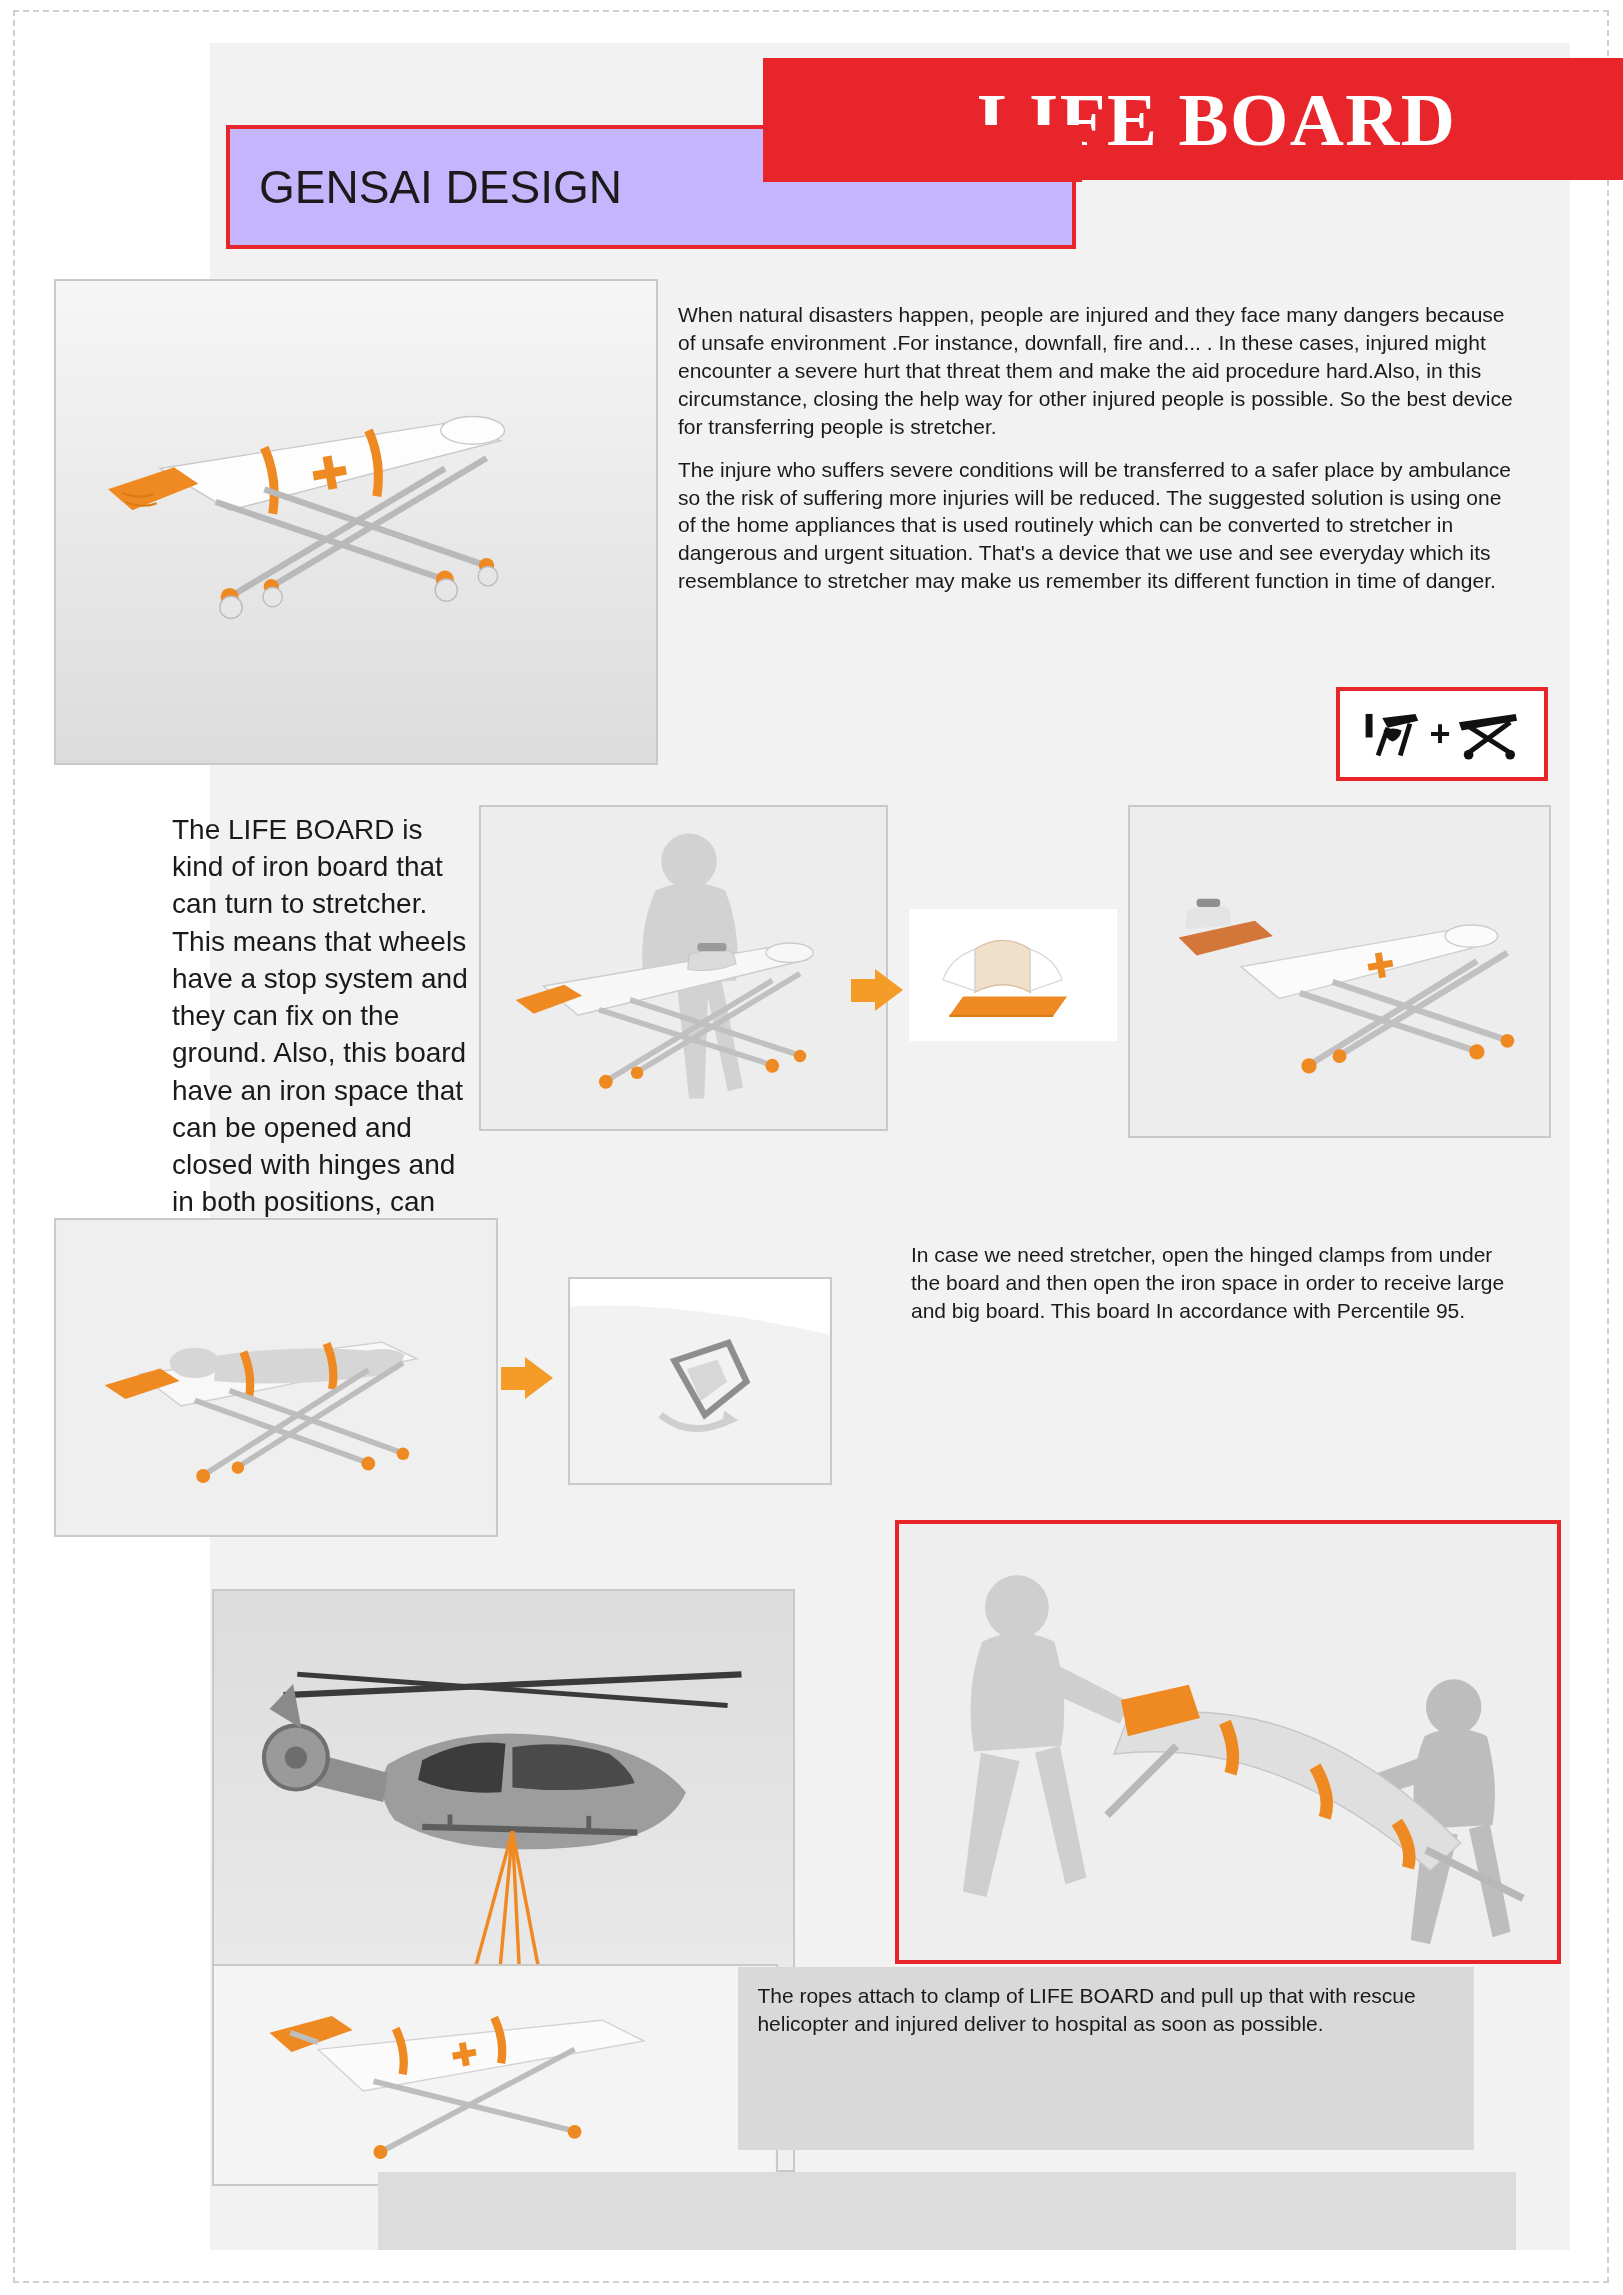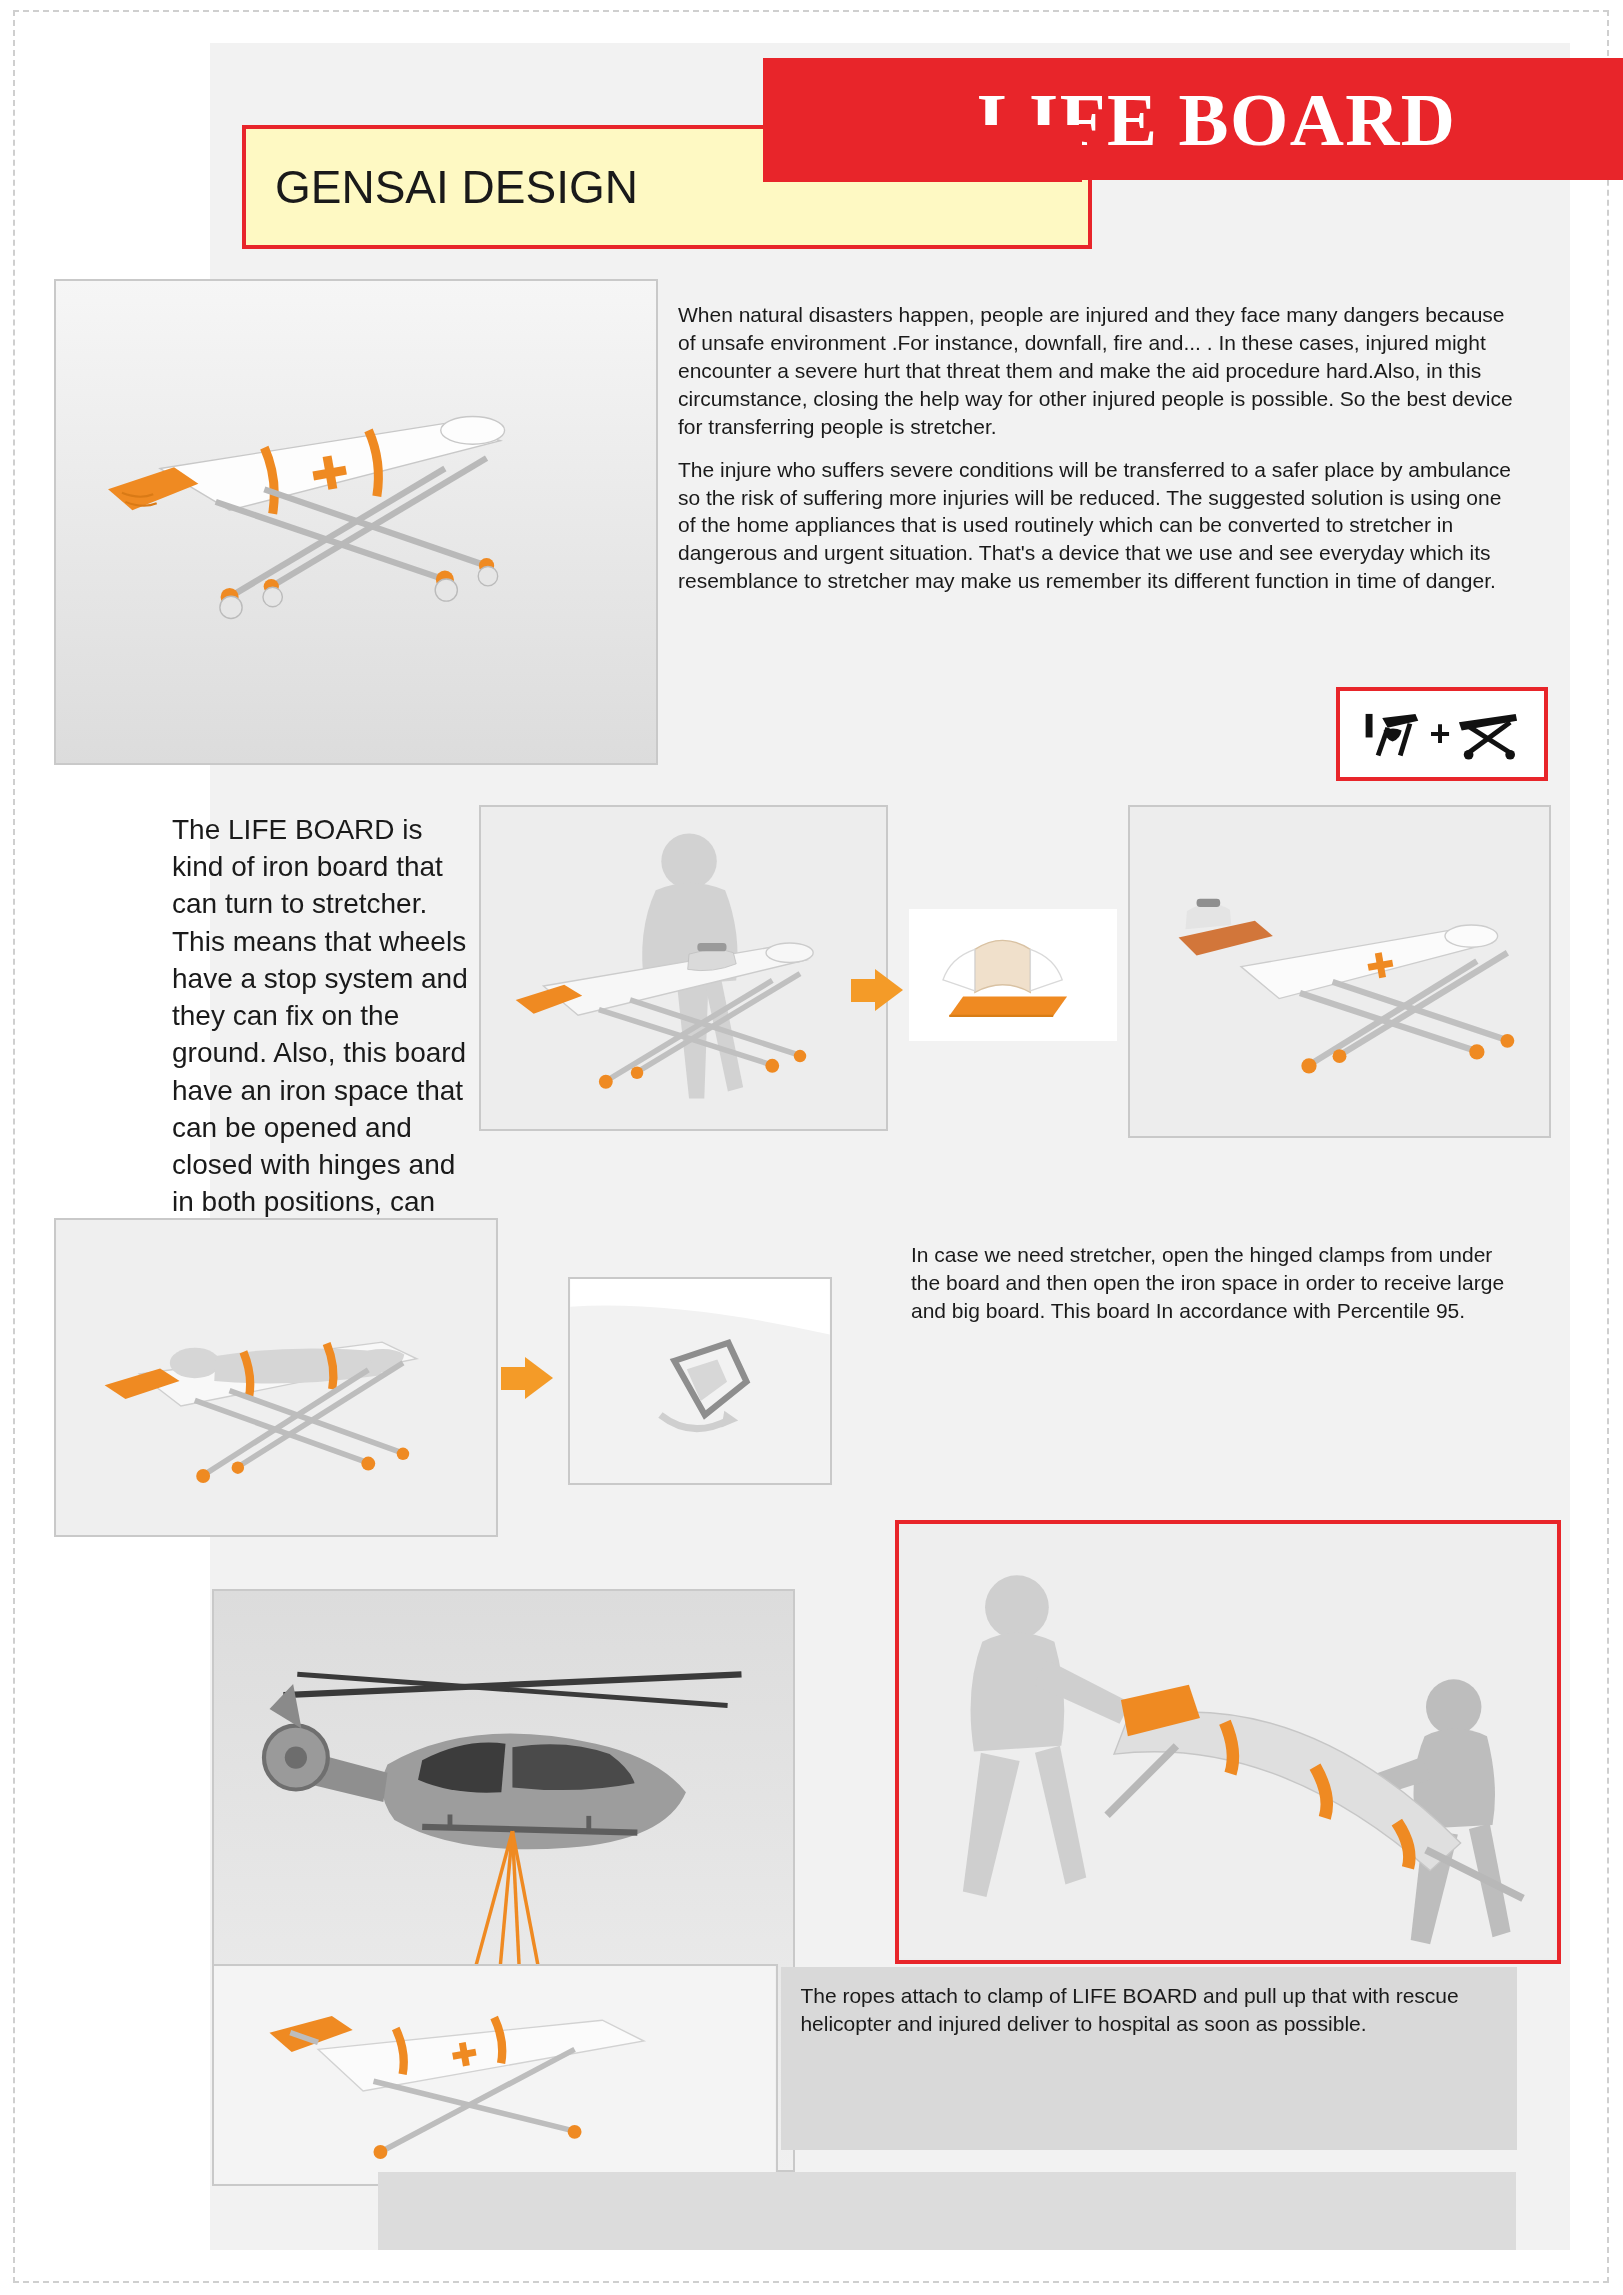"GENSAI DESIGN" .subtitle-box { background: #fef9c3 -> #c4b5fd; margin-left: 16px -> none }
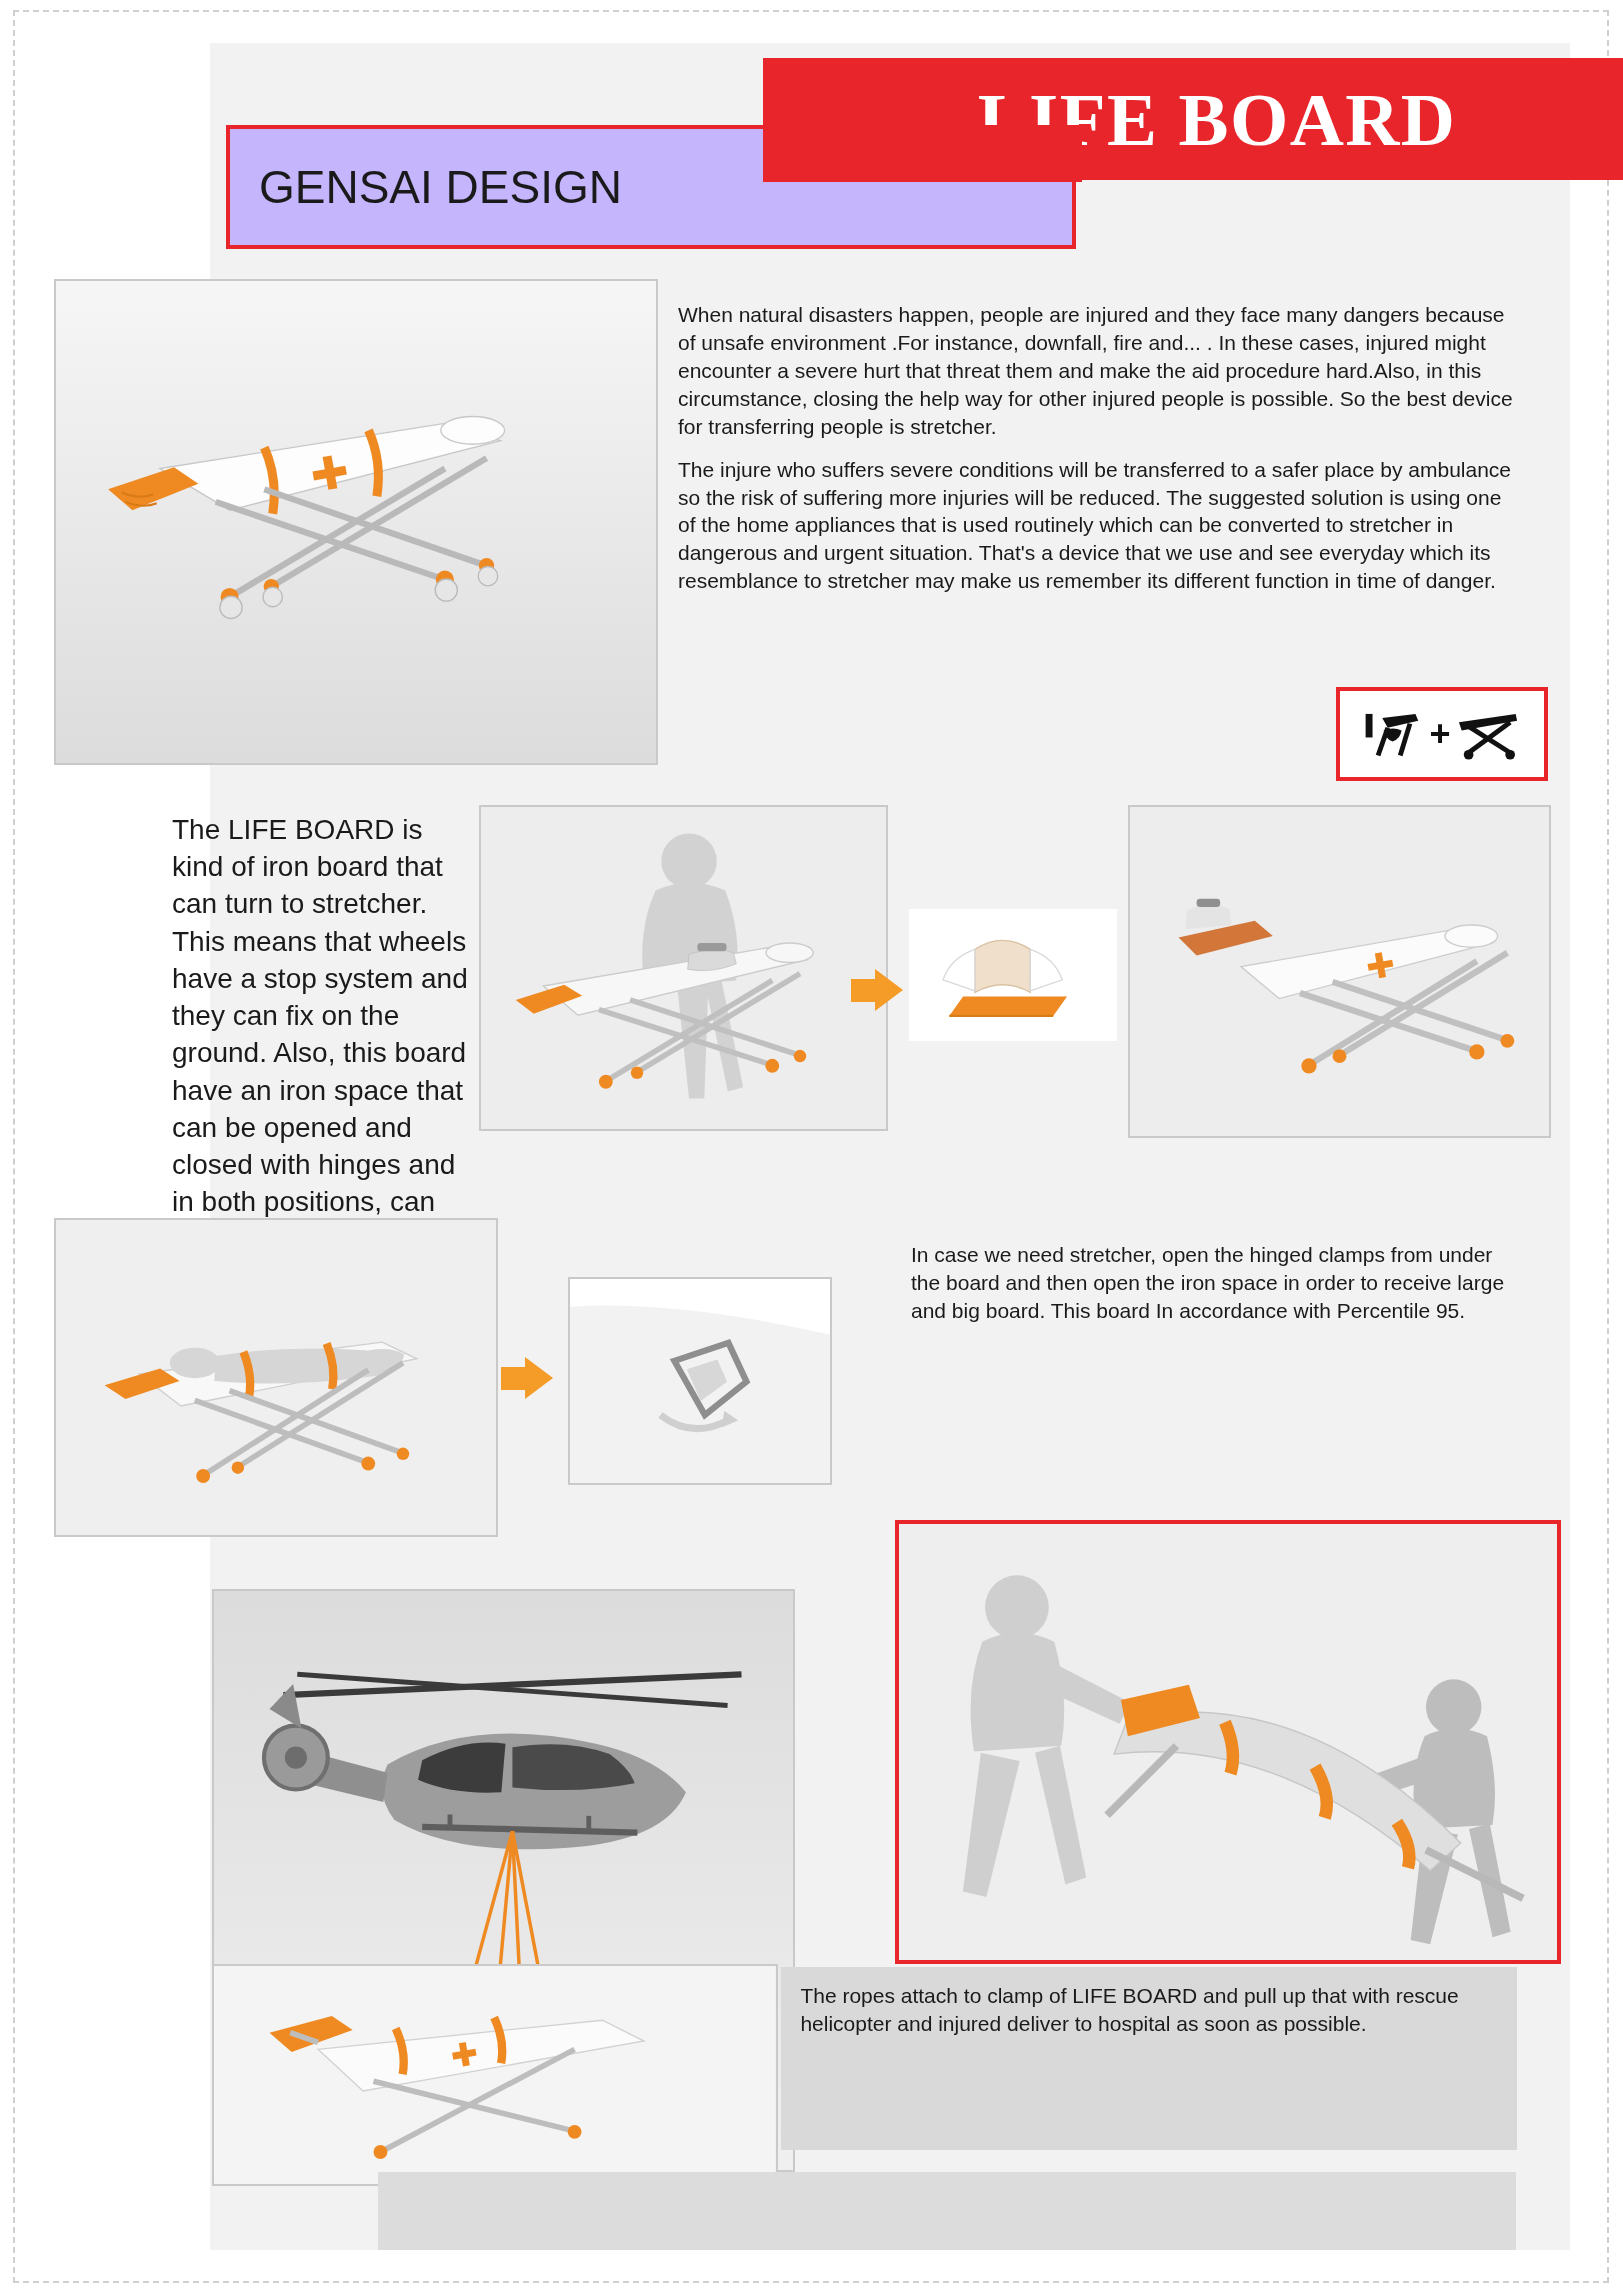"The ropes attach to clamp" .text-4 { left: 781px -> 738px }
